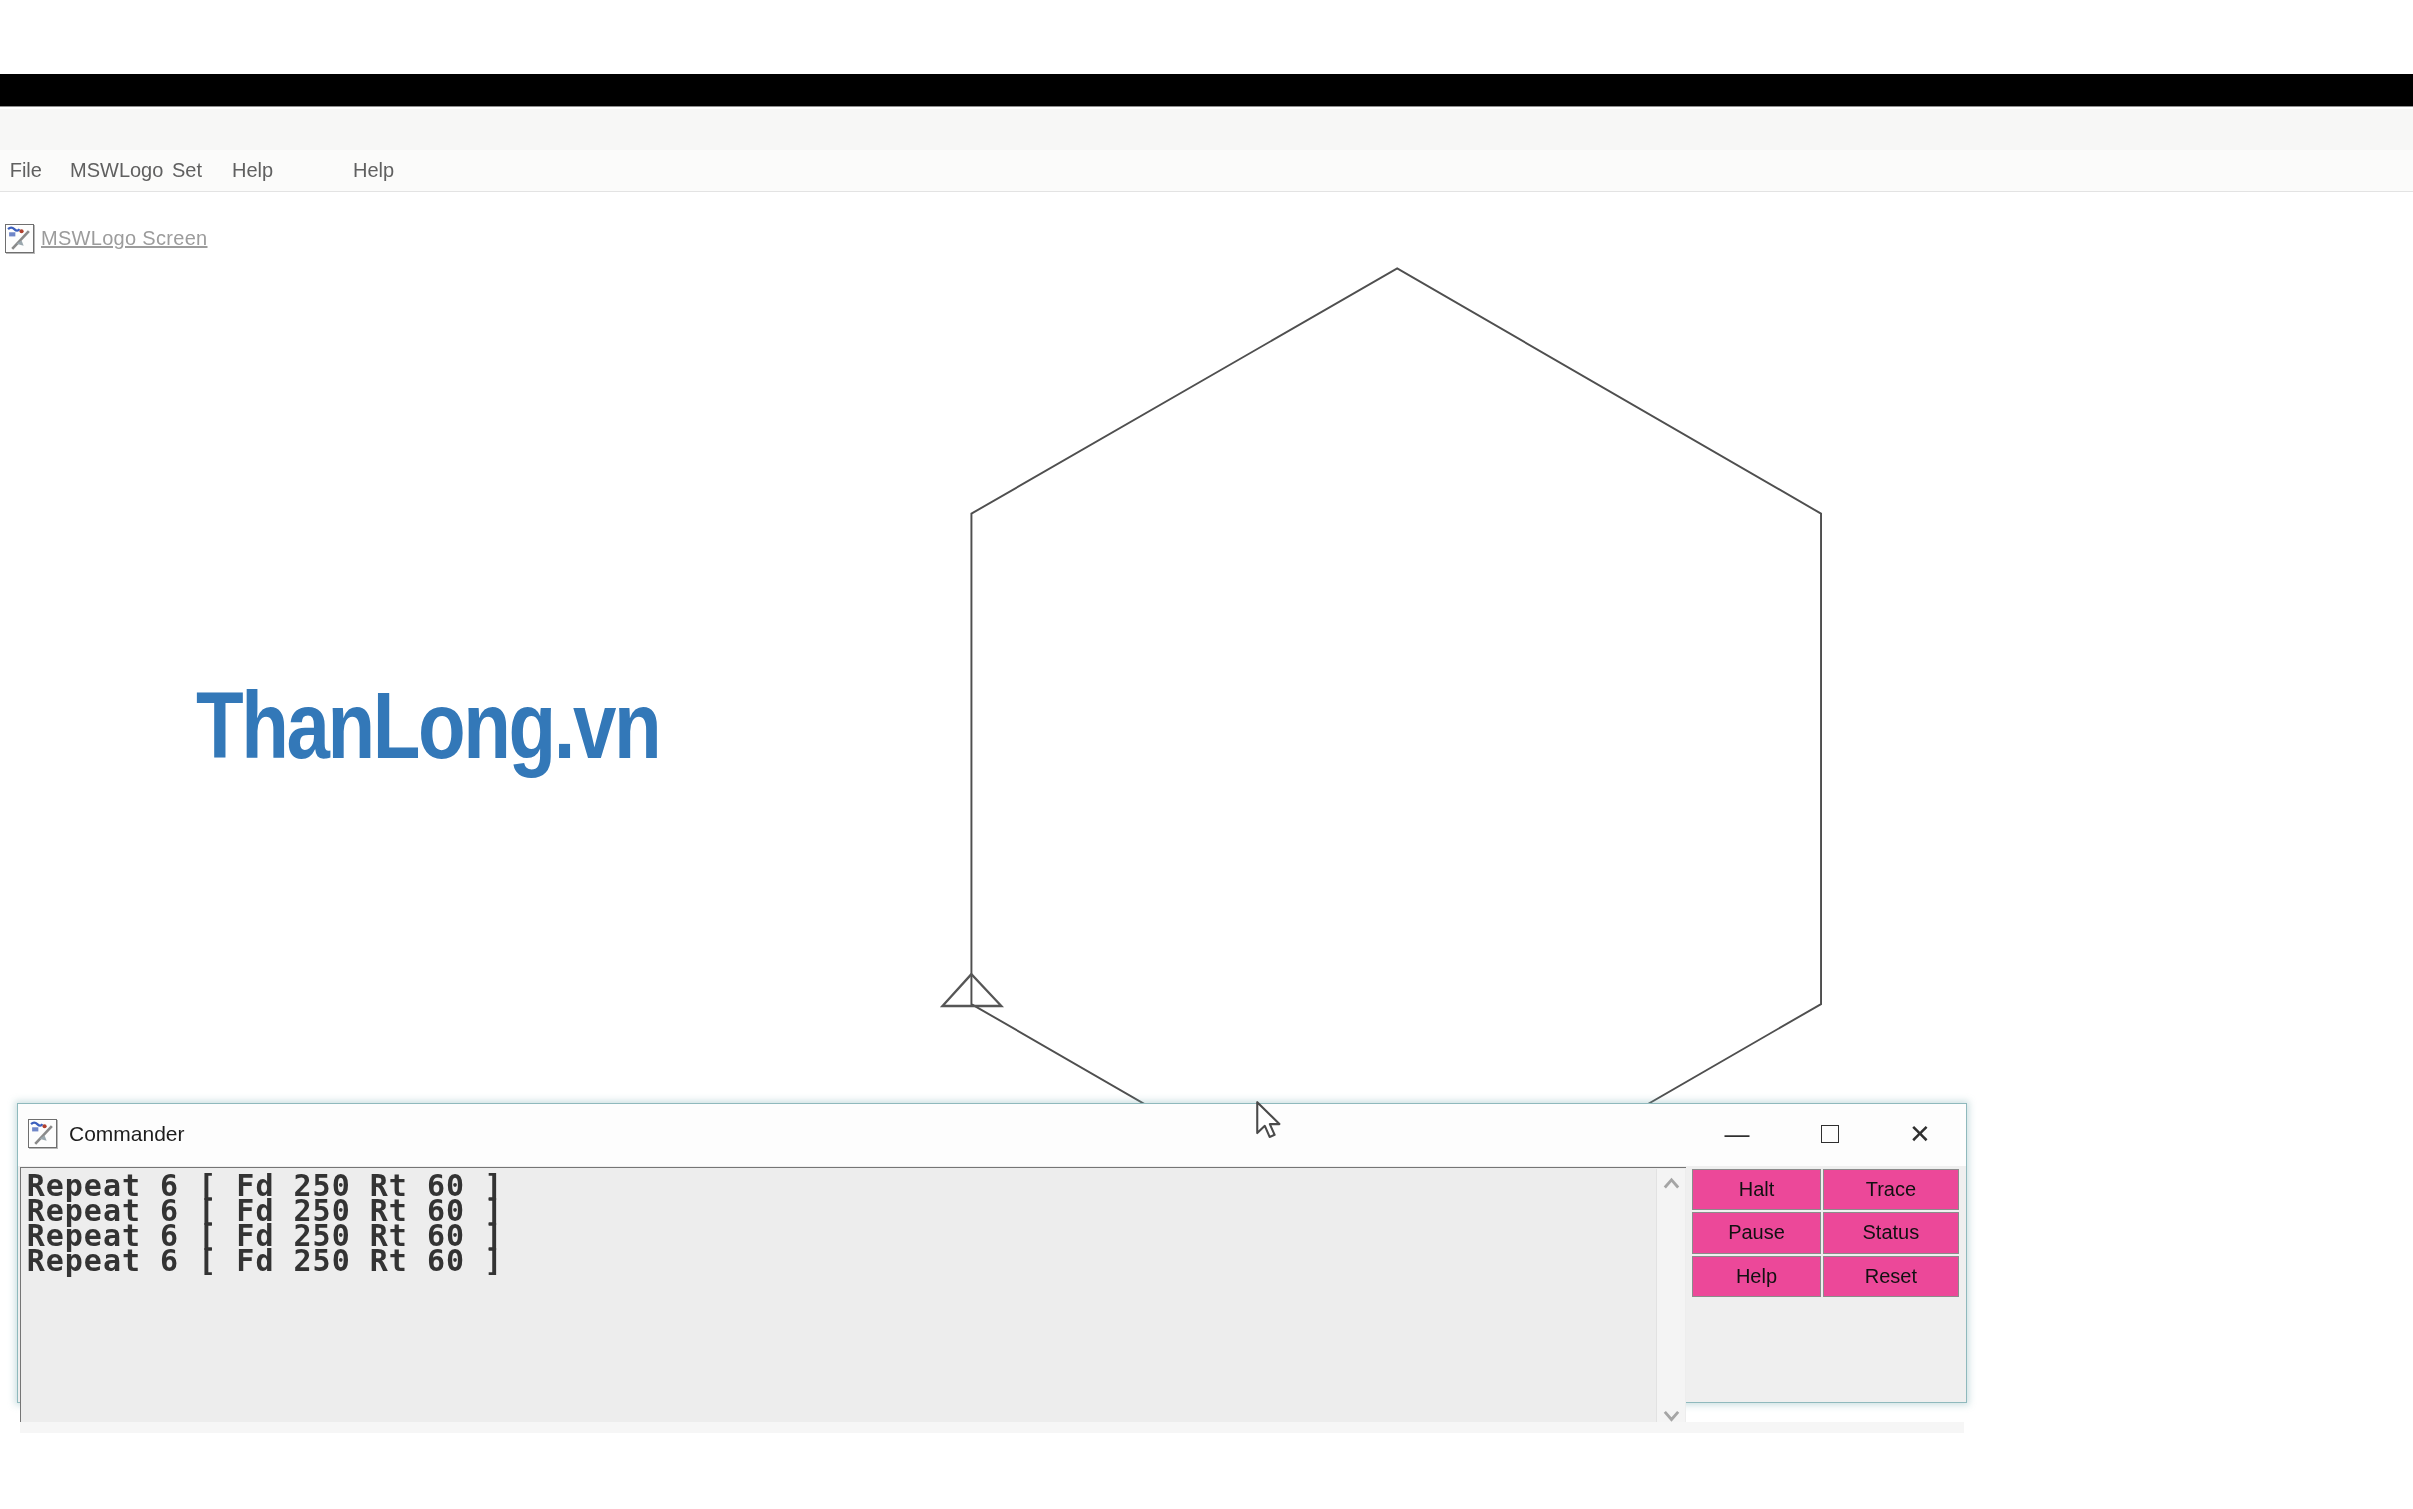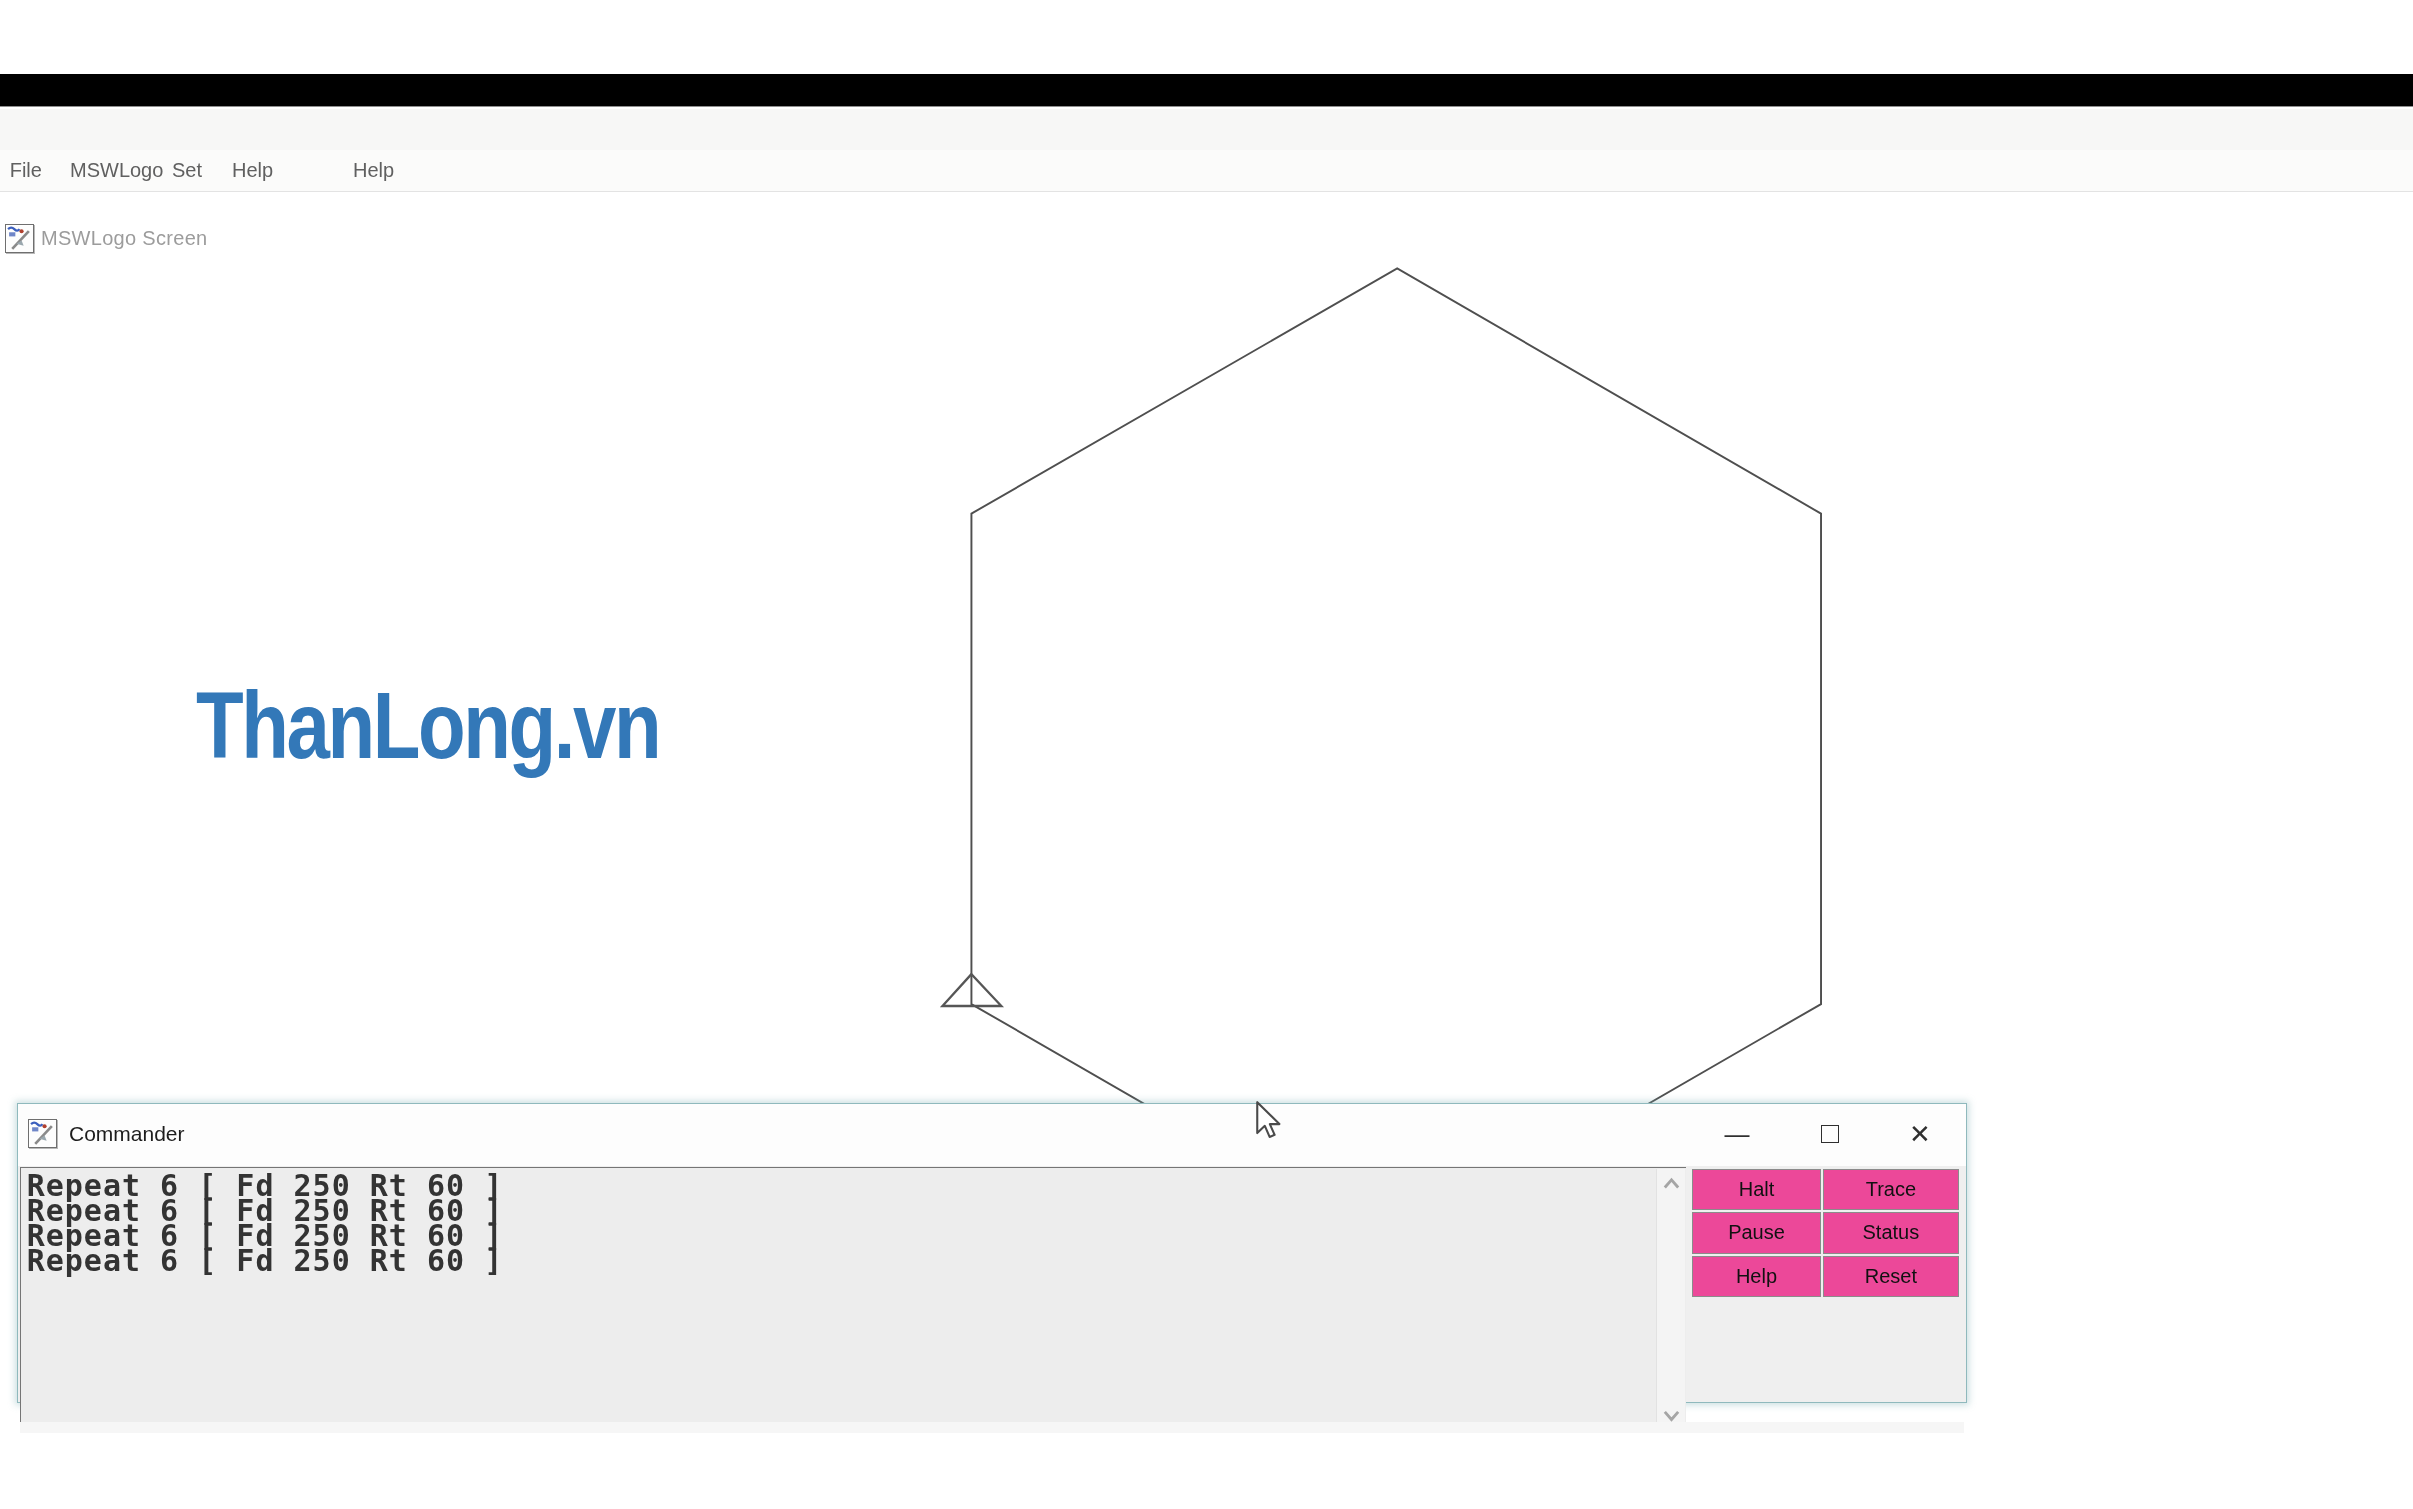"MSWLogo Screen" .app-title { text-decoration: none -> underline }
